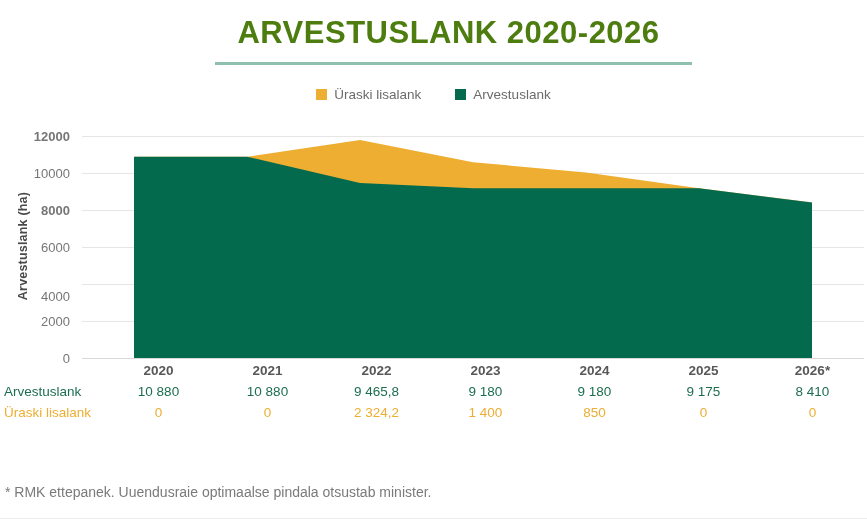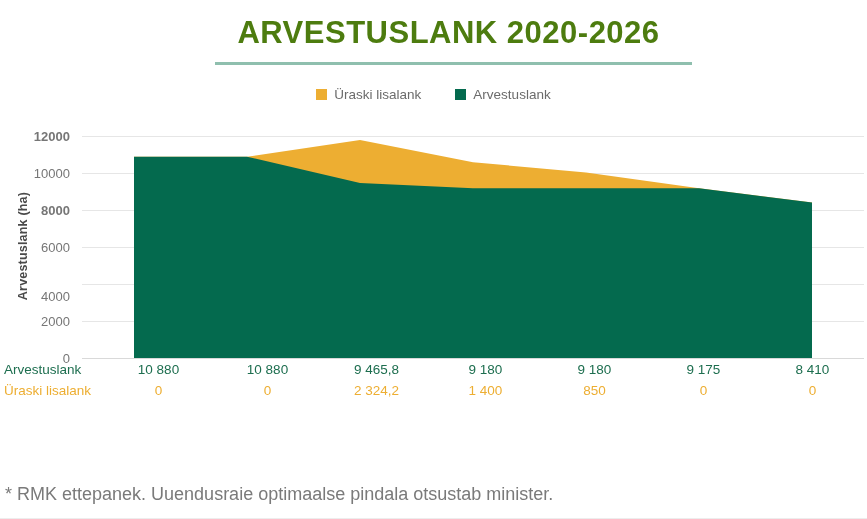"2020" tr.hdr-row { html: none -> <tr> <td></td> <td>2020</td> <td>2021</td> <td>2022</td> <td>2023</td> <td>2024</td> <td>2025</td> <td>2026*</td> </tr> }
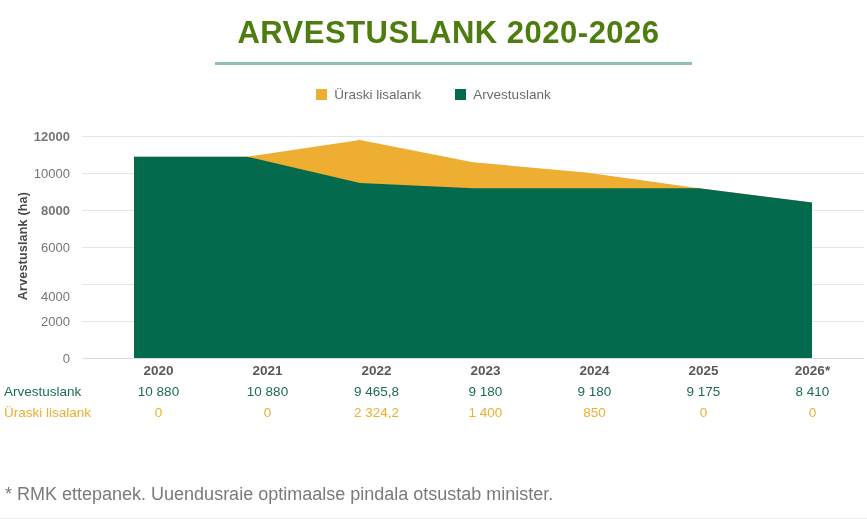"* RMK ettepanek. Uuendusraie optimaalse" .footnote { font-size: 18px -> 14px }
